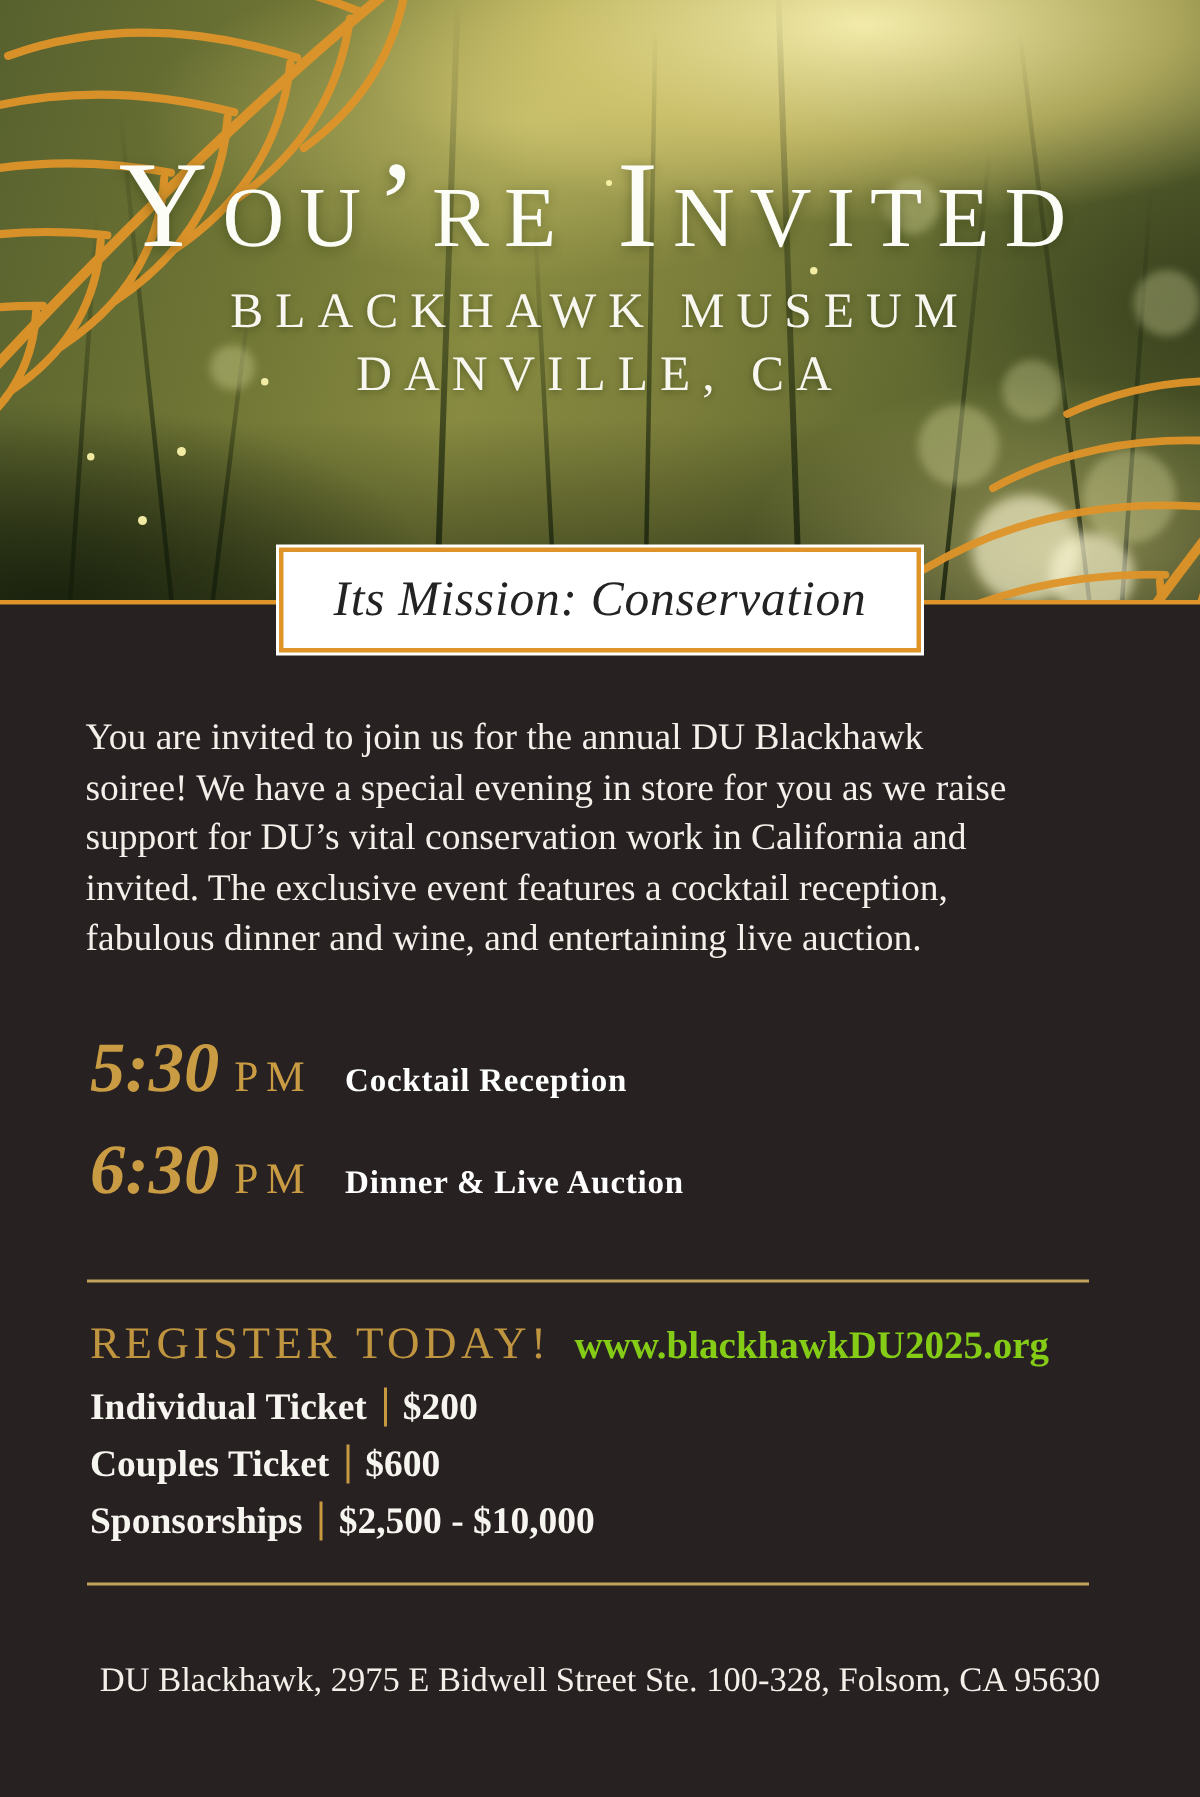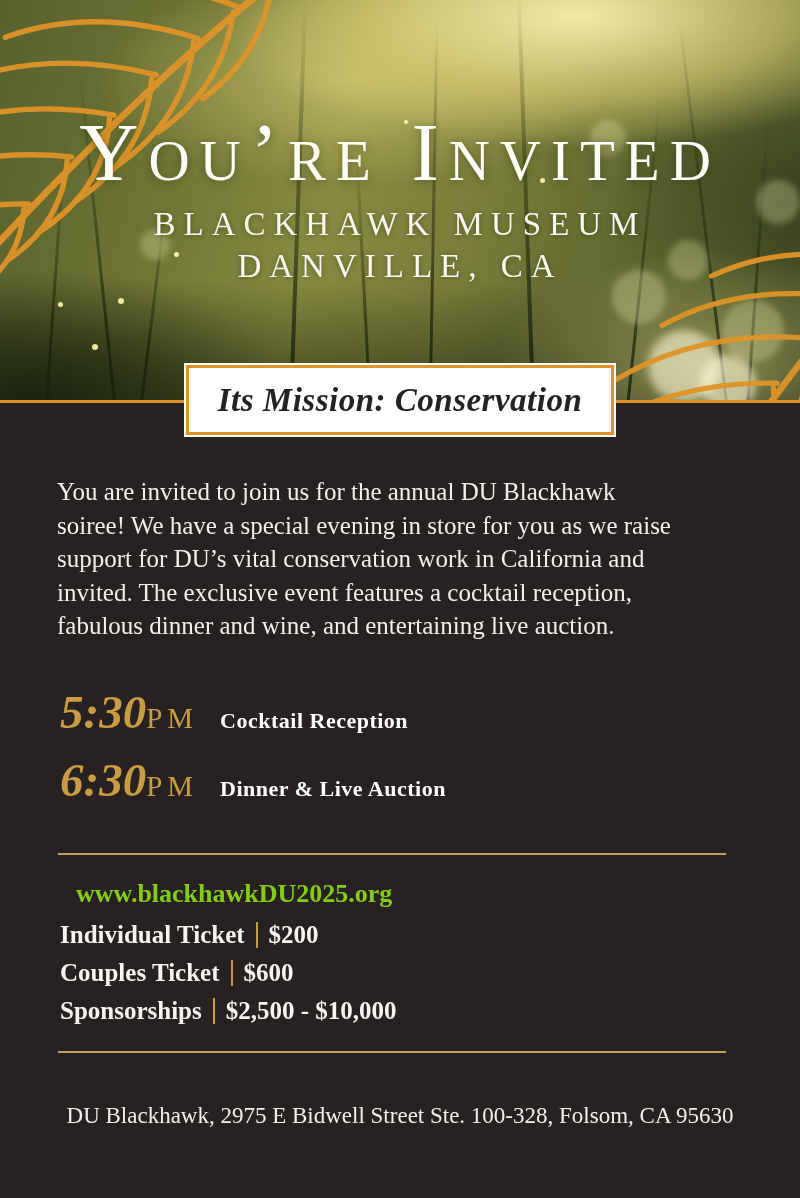"You’re Invited" .hero-text { top: 16px -> 0 }
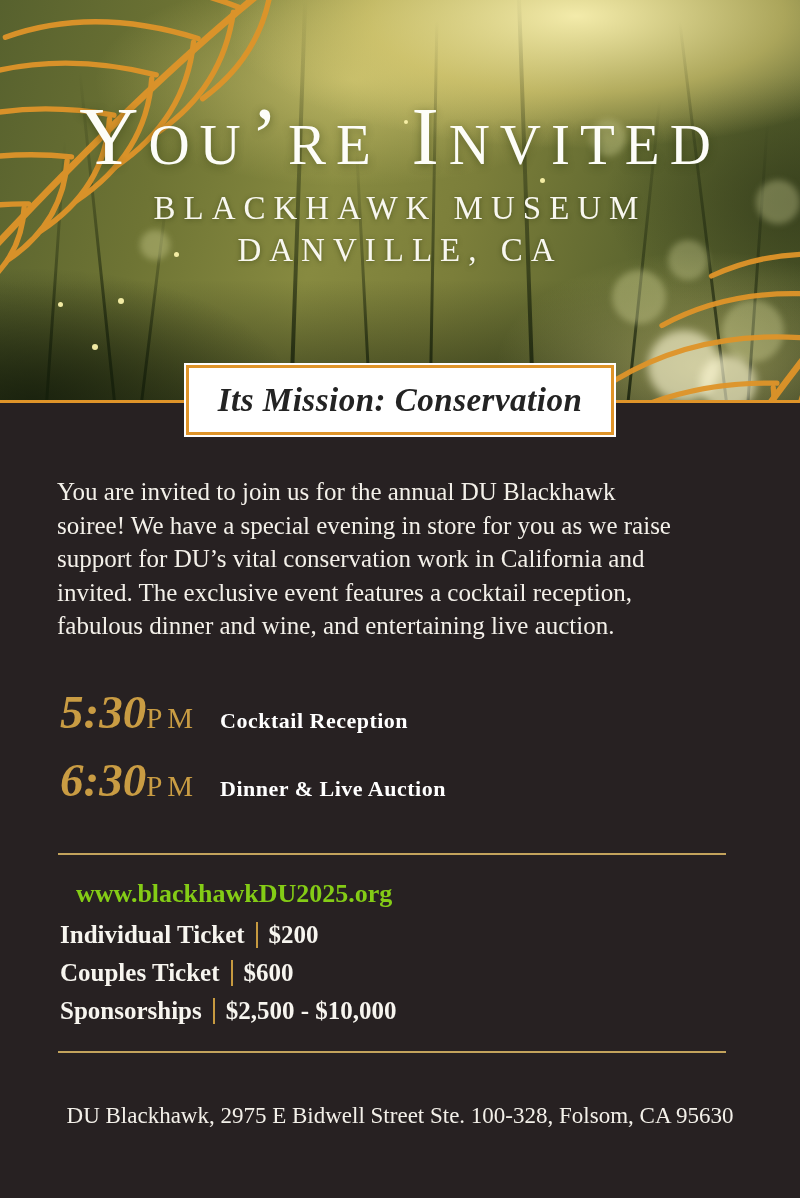"Its Mission: Conservation" .mission span { font-weight: 700 -> 400 }
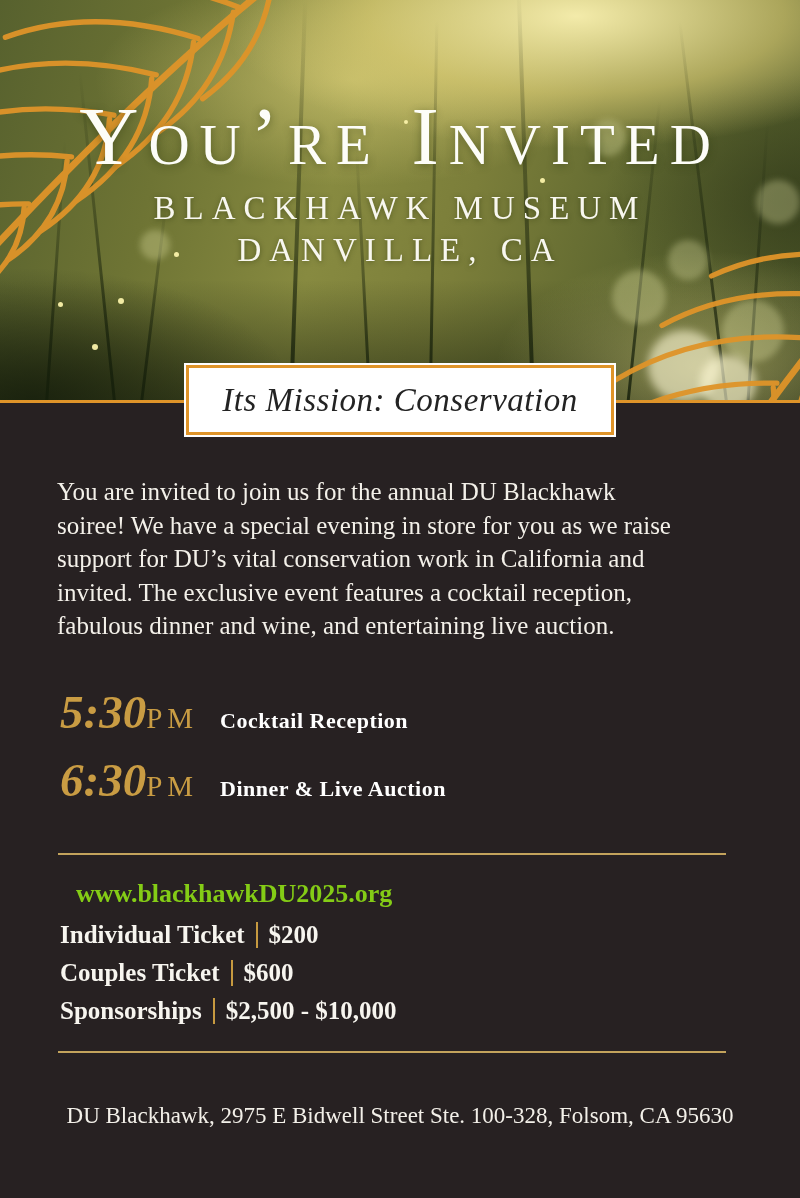"PM" .meridiem { margin-left: none -> 10px }
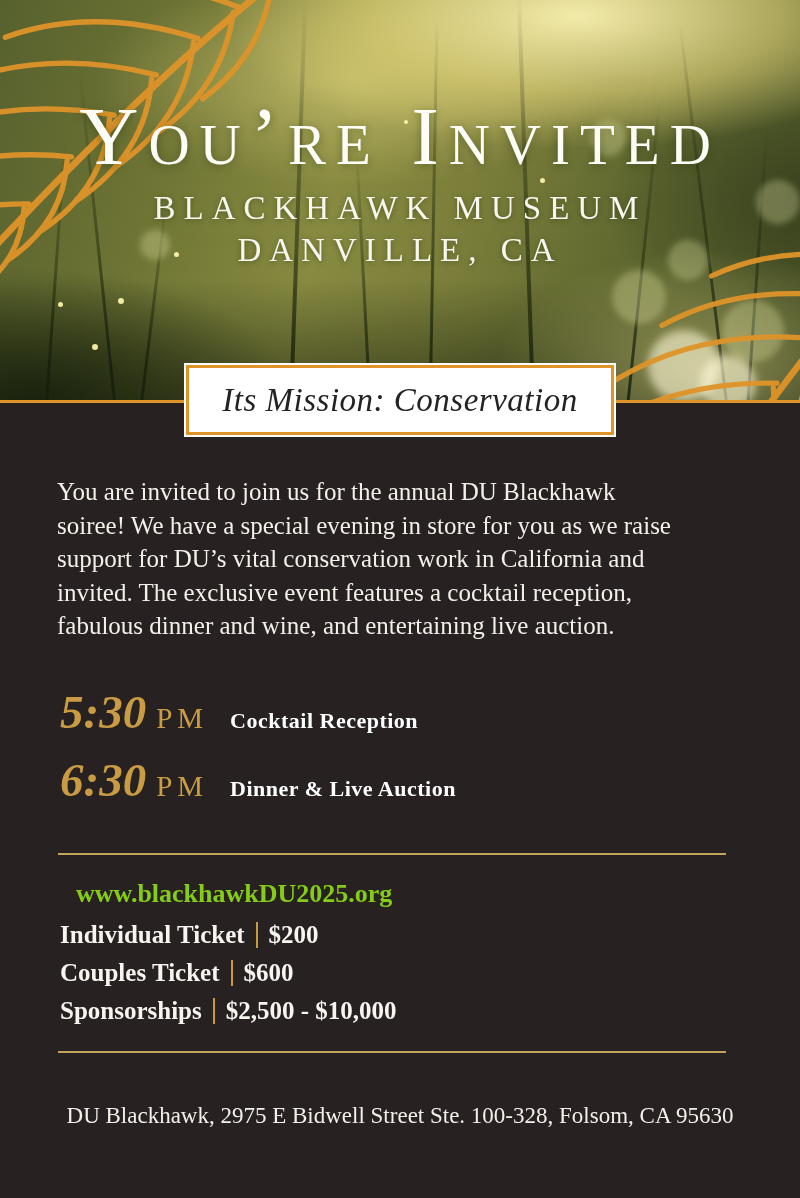"REGISTER TODAY!" span.register-heading { html: none -> <span>REGISTER TODAY!</span> }
